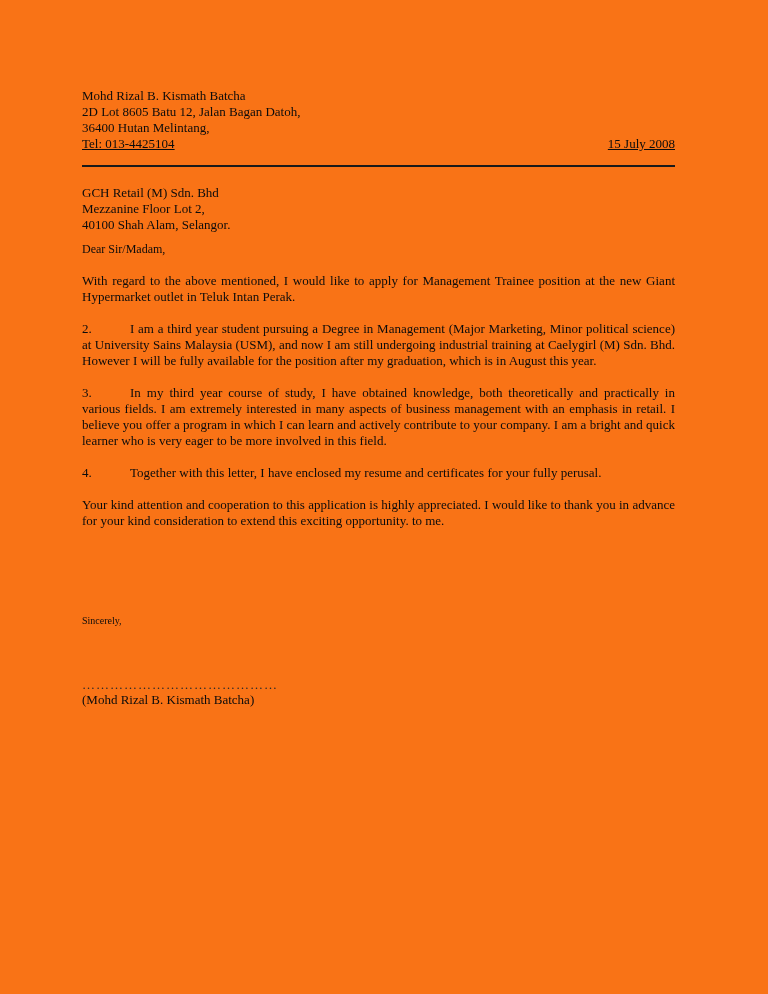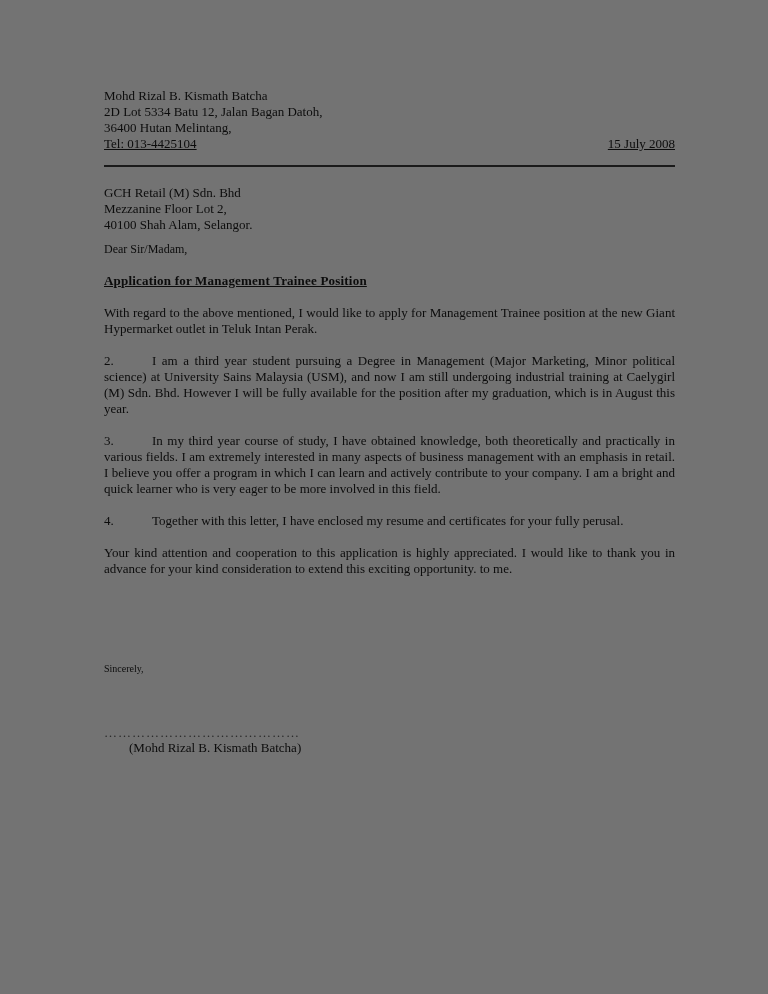"Mohd Rizal B. Kismath Batcha" .page { background: #737373 -> #f97316; padding: 88px 93px 0 104px -> 88px 93px 0 82px }
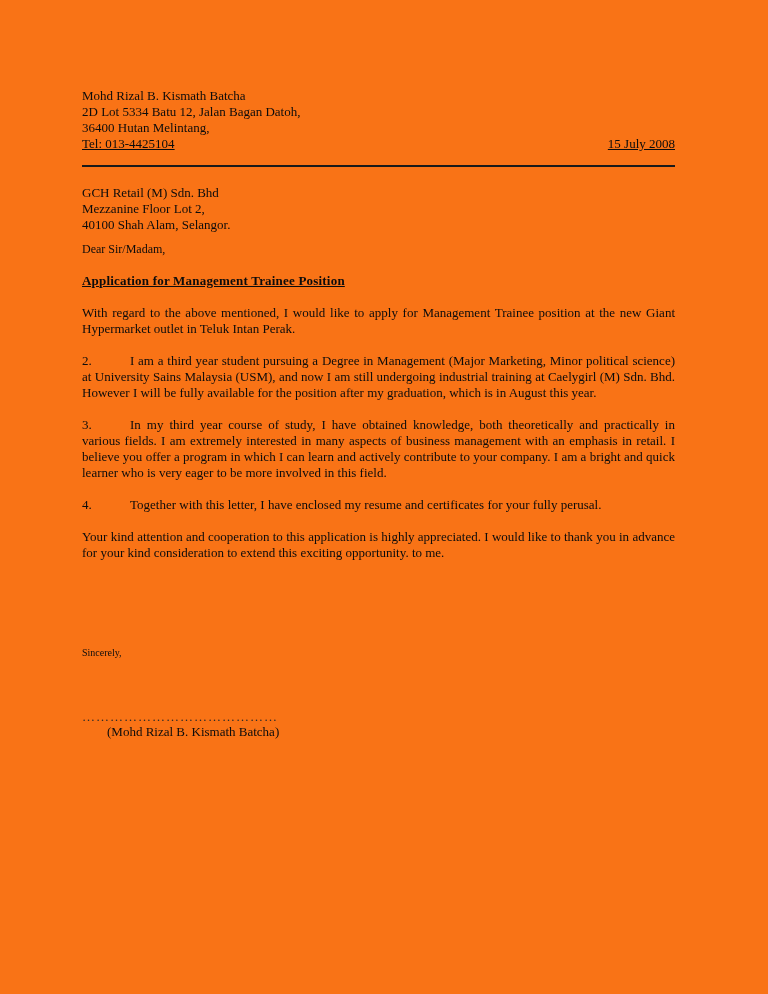"2D Lot 5334 Batu 12," div.line { text: 5334 -> 8605 }
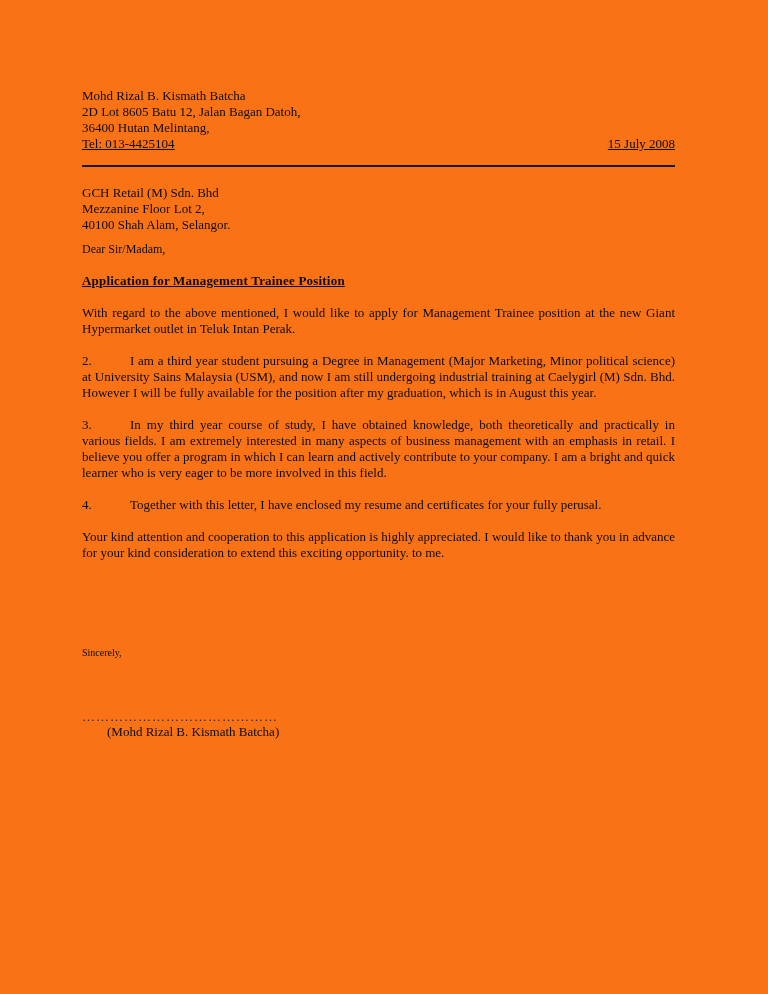"Application for Management Trainee" p.subject { html: <p>Application for Management Trainee Position</p> -> none }
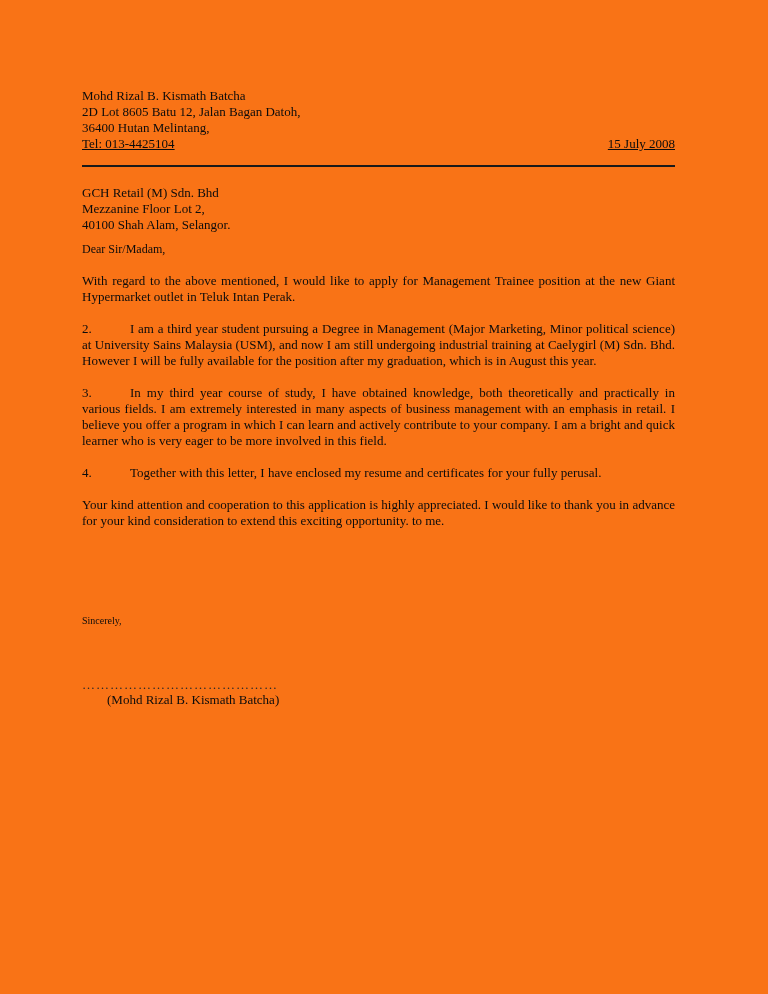"(Mohd Rizal B. Kismath Batcha)" .signatory { margin-left: 25px -> none }
